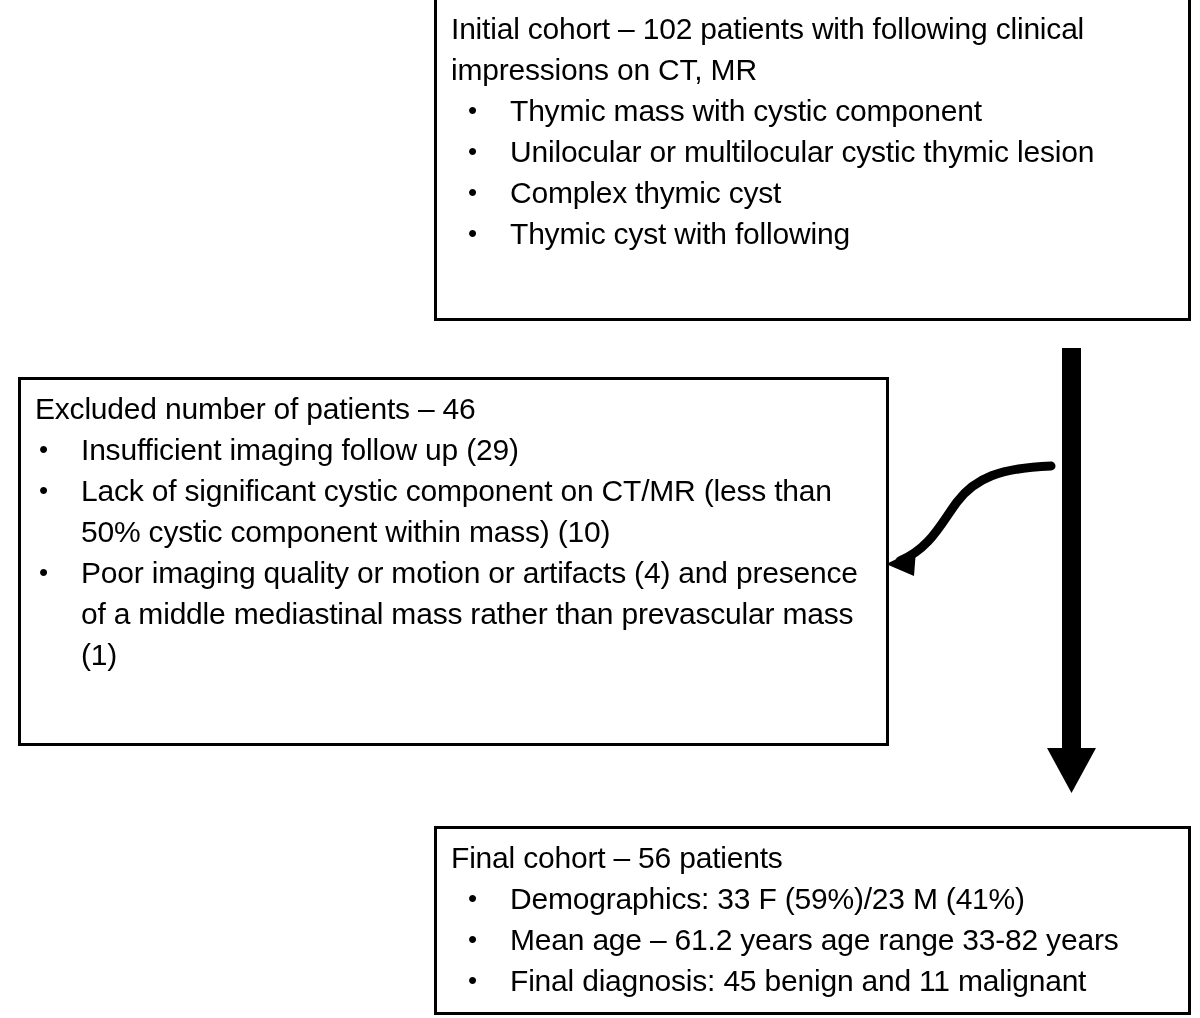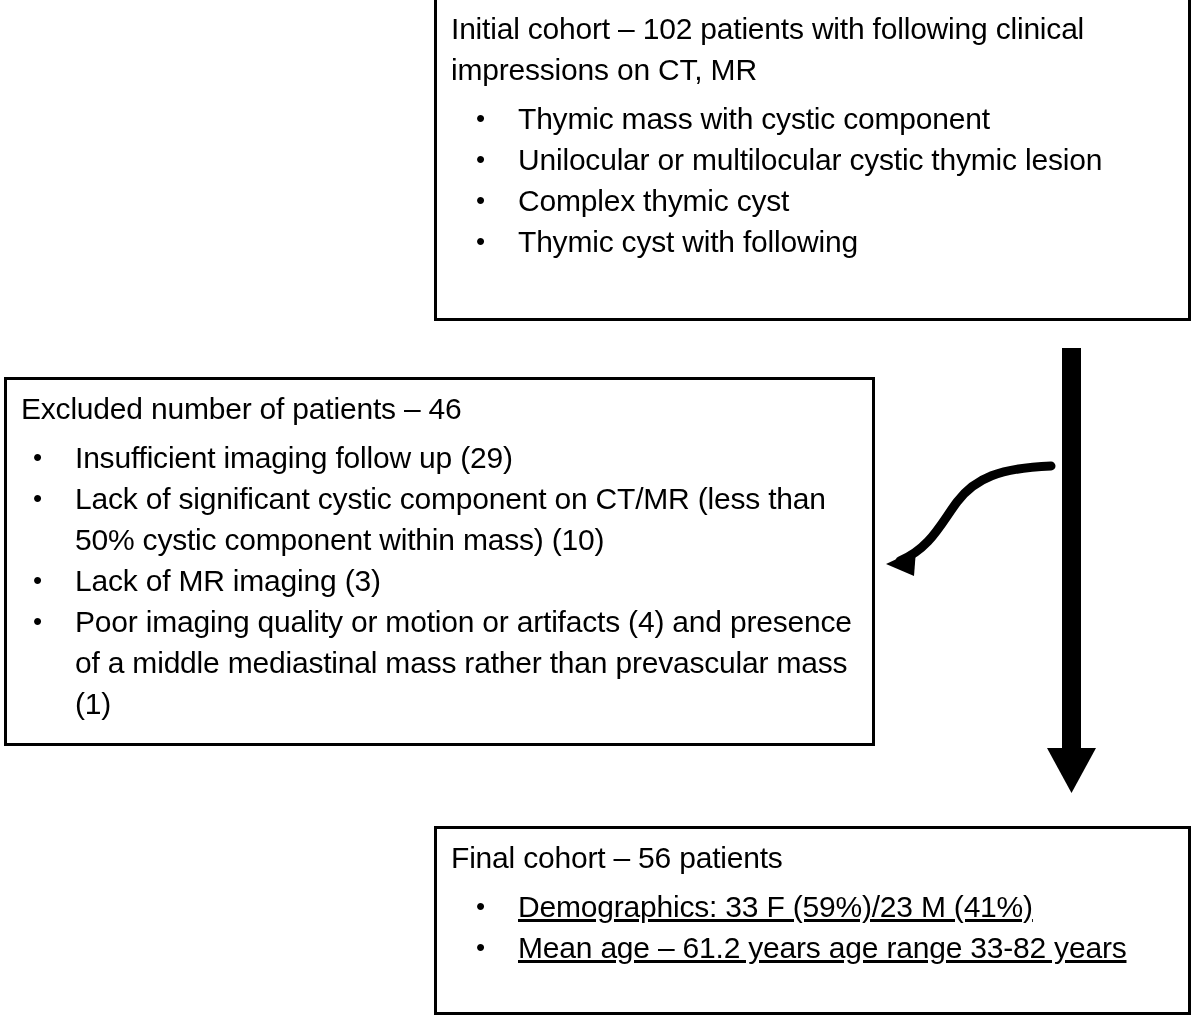"Thymic mass with cystic component" ul.bullets { margin: 8px -> 0 }
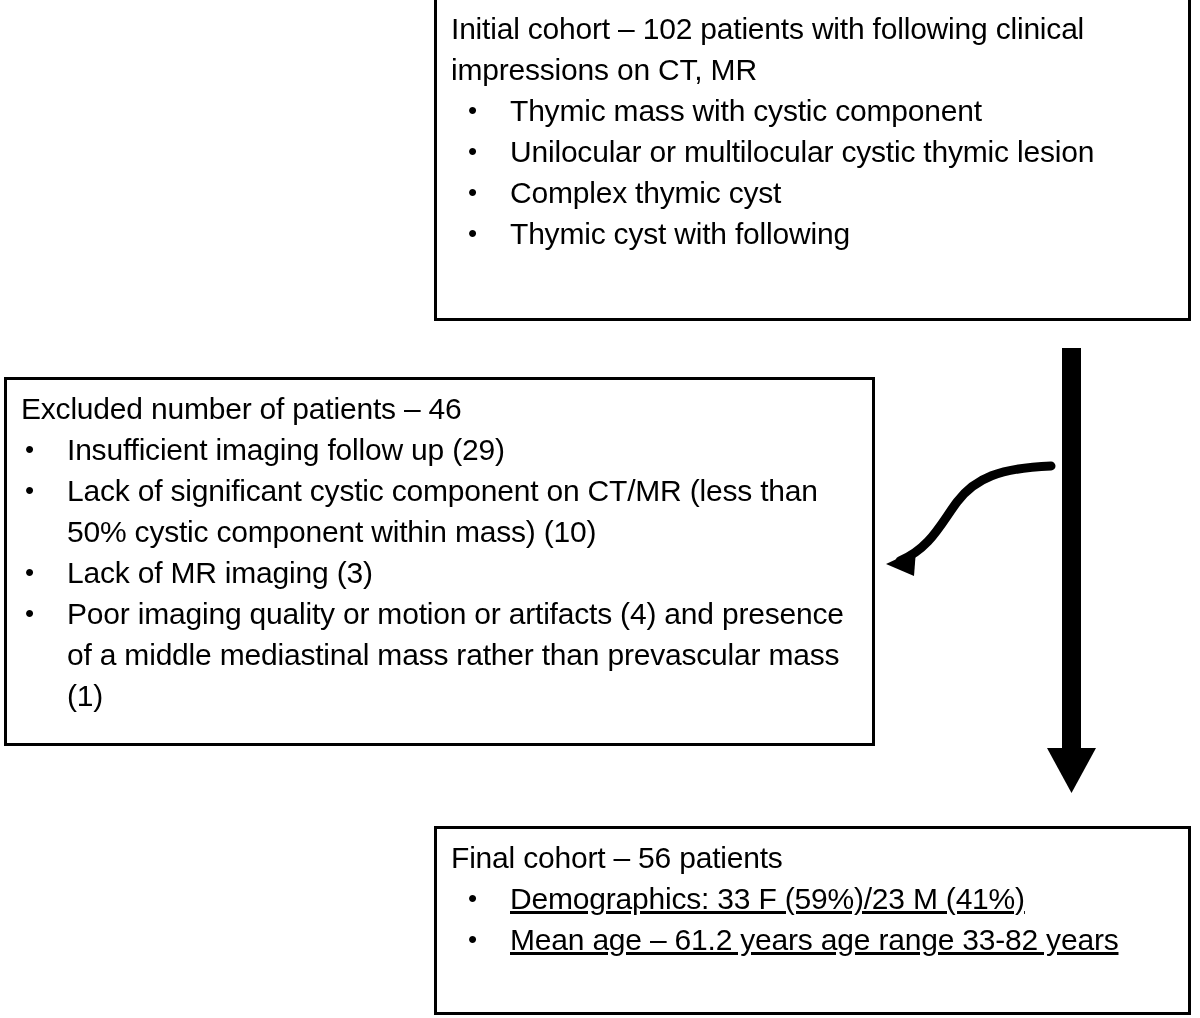"Excluded number of patients –" #box-excluded { left: 4px -> 18px }
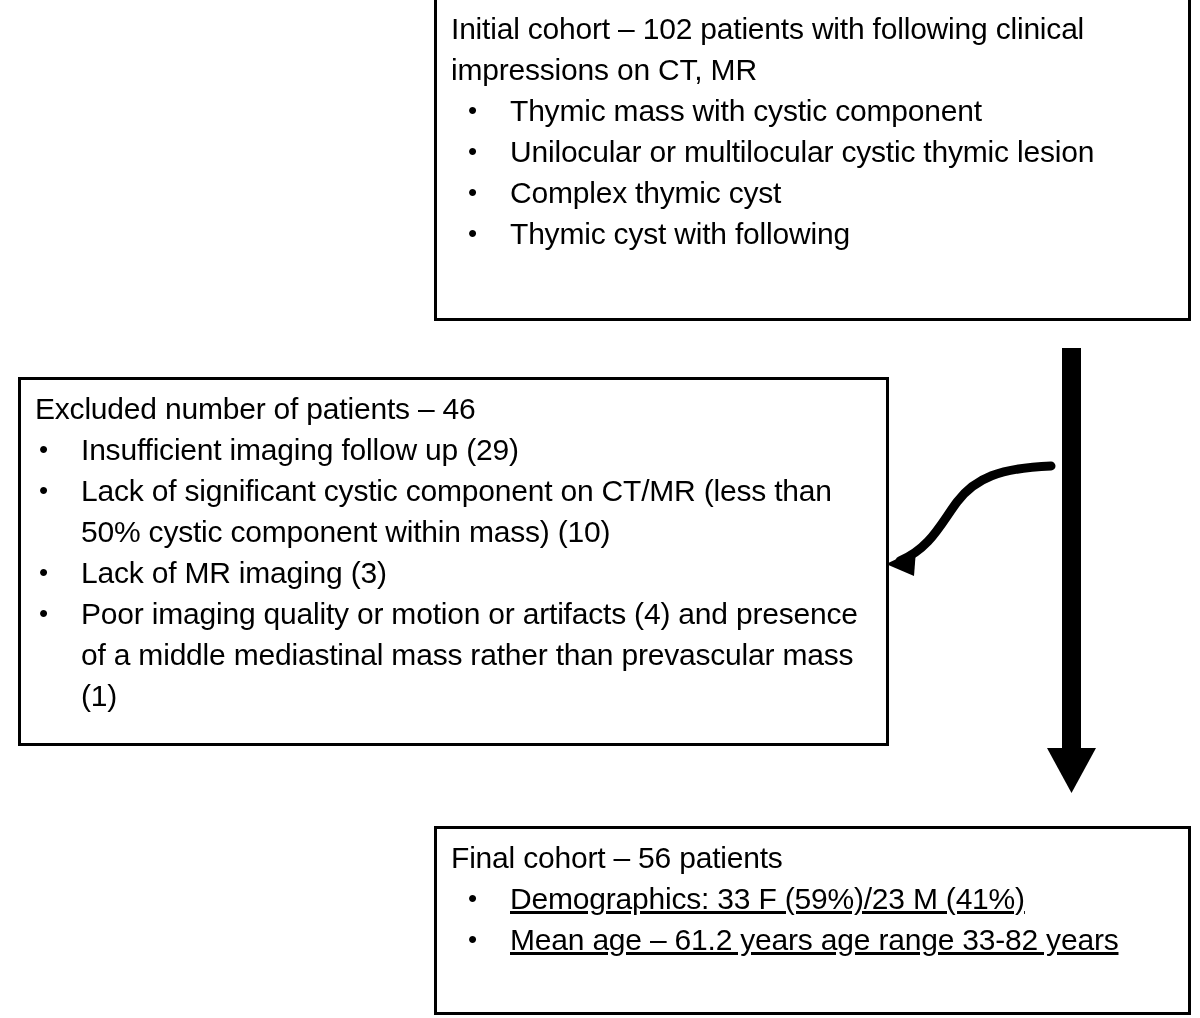"Lack of MR imaging (3)" li { html: <li>Lack of MR imaging (3)</li> -> none }
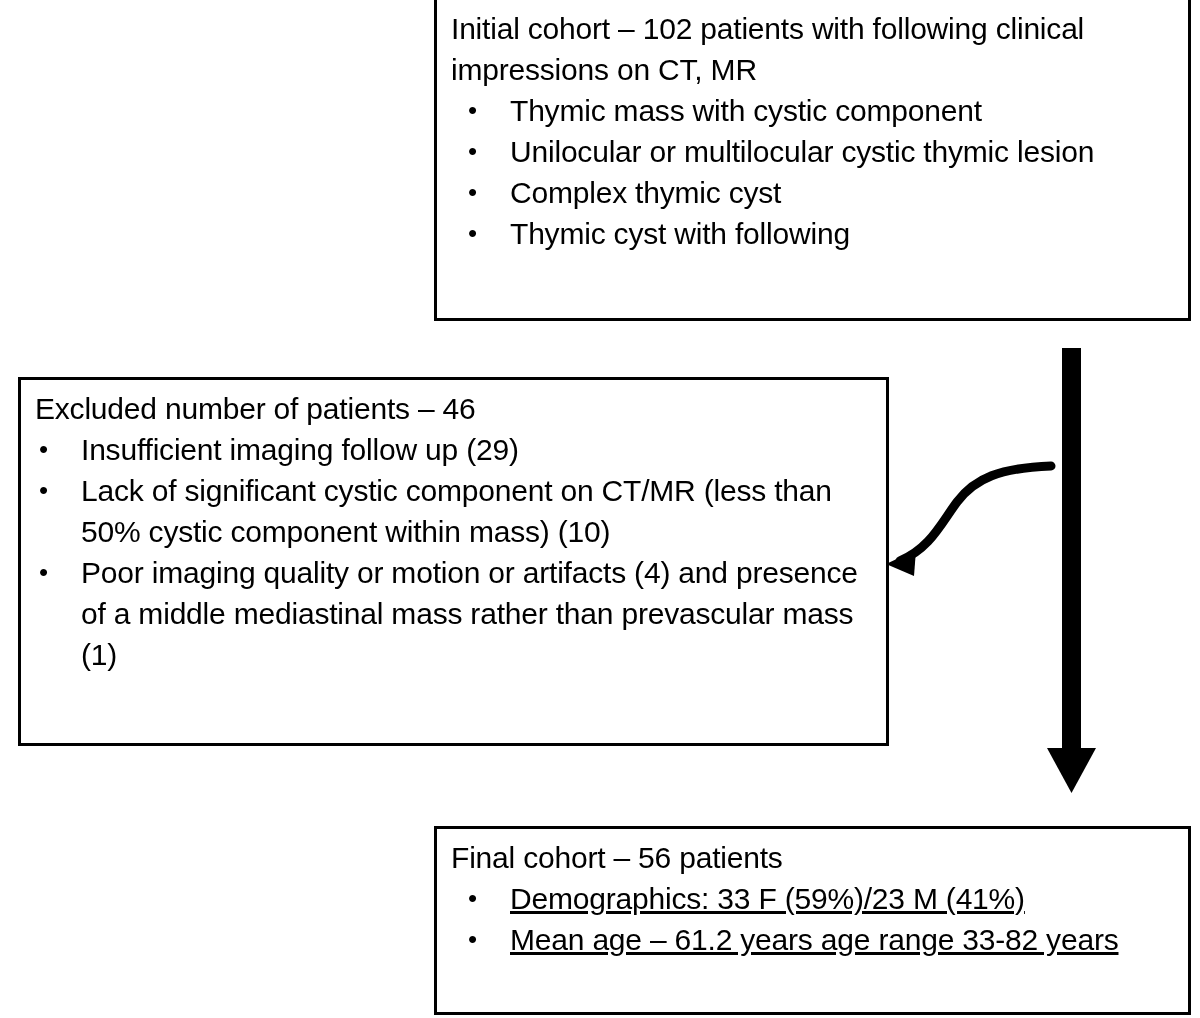"Demographics: 33 F (59%)/23 M" #box-final ul.bullets > li { text-decoration: underline -> none }
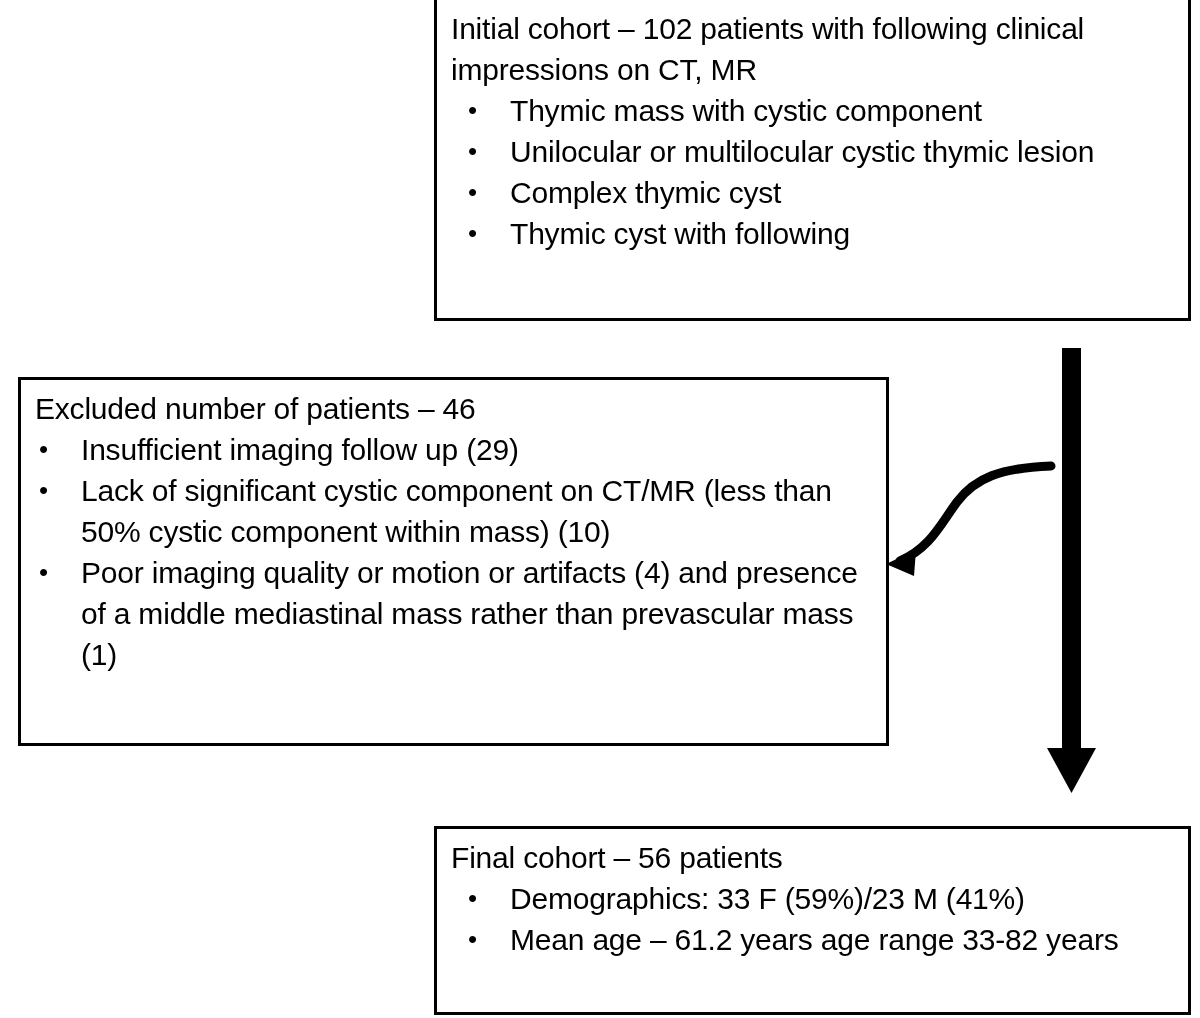"Final diagnosis: 45 benign and" li { html: none -> <li>Final diagnosis: 45 benign and 11 malignant</li> }
